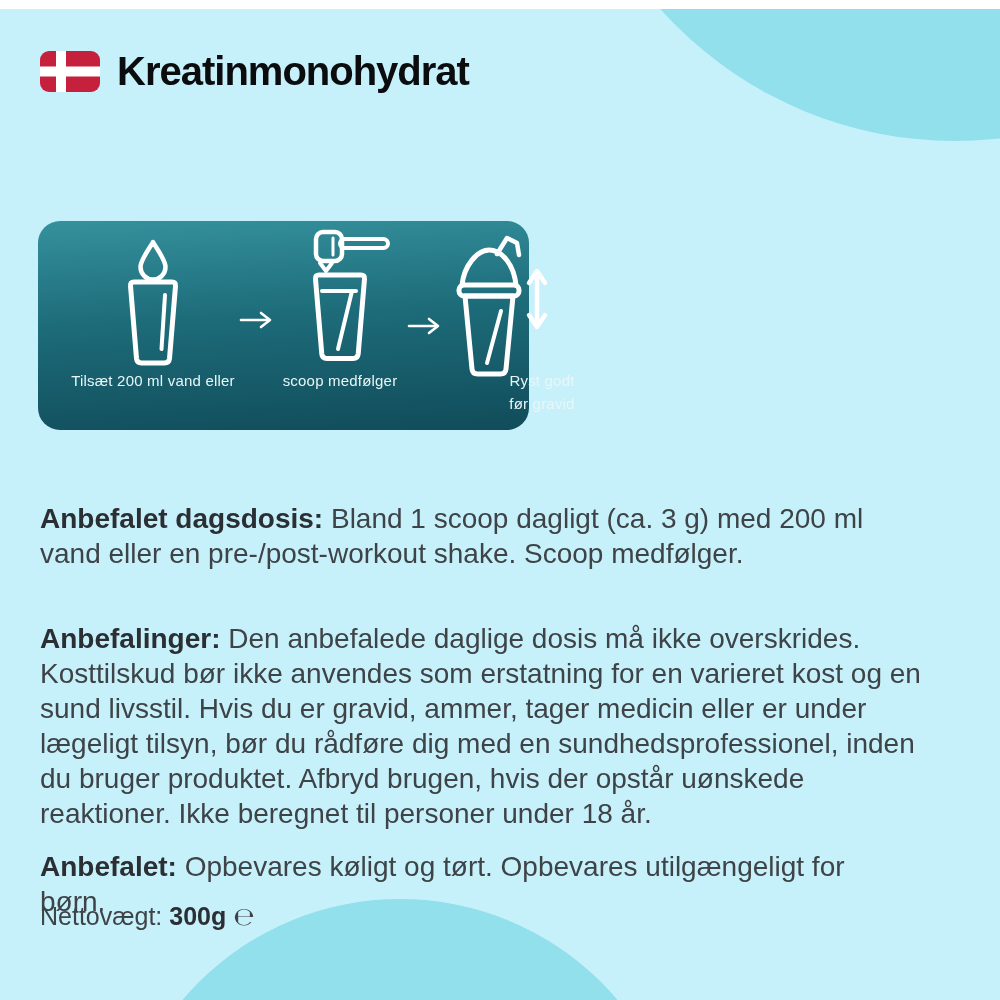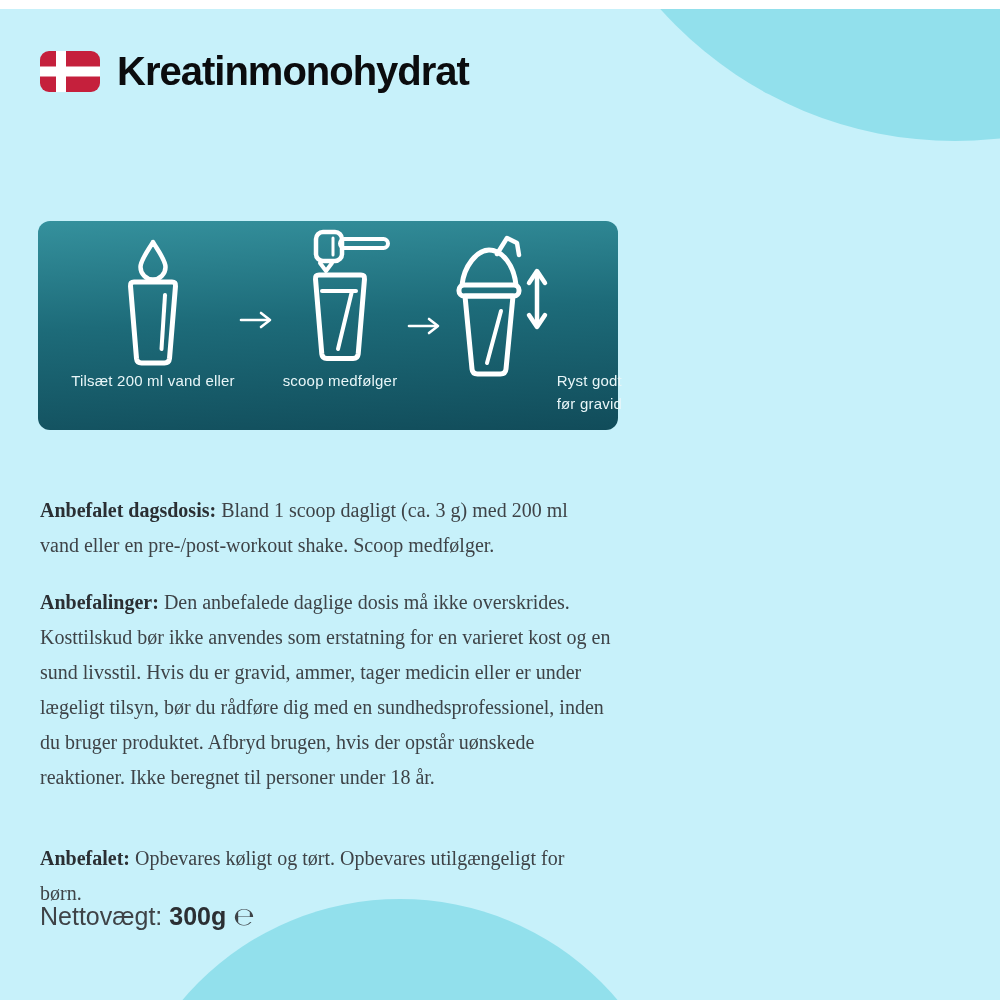"Tilsæt 200 ml vand eller" .instruction-box { border-radius: 12px -> 22px; width: 580px -> 491px }
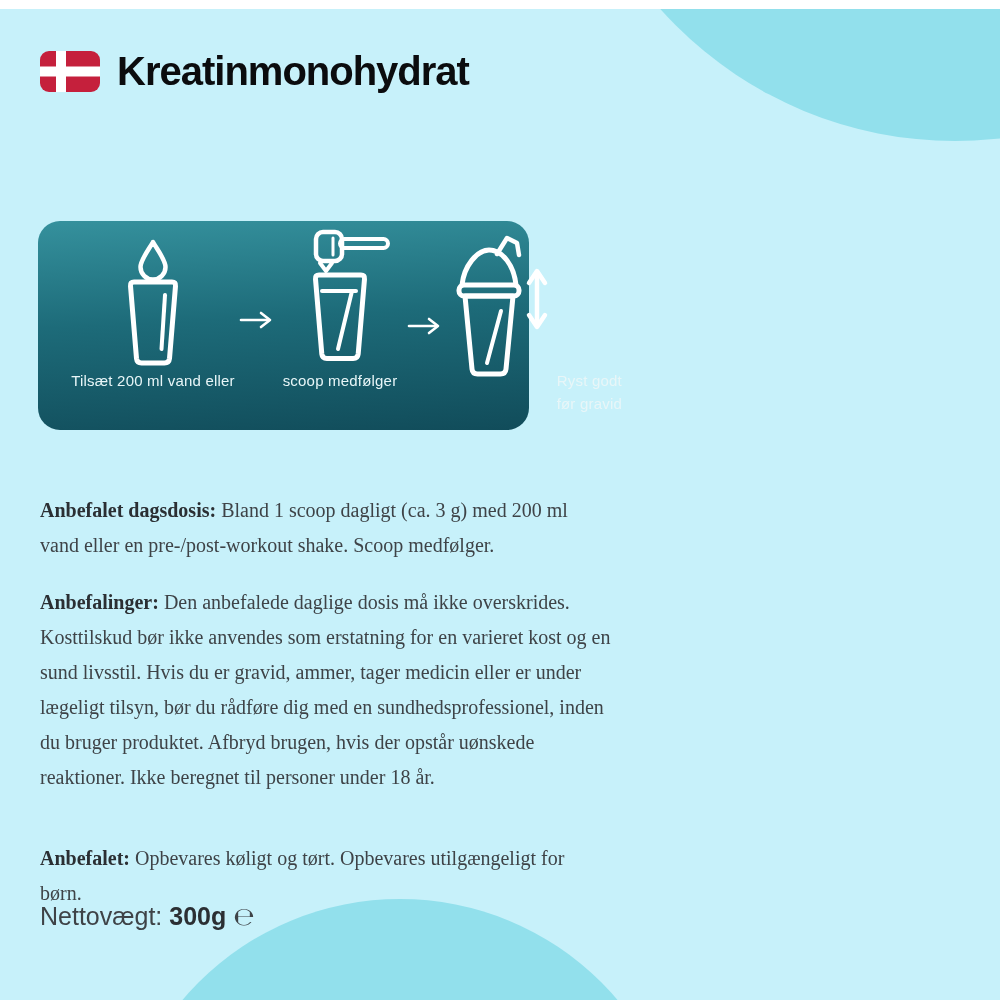"Ryst godt" .cap-3 { text-align: right -> center }
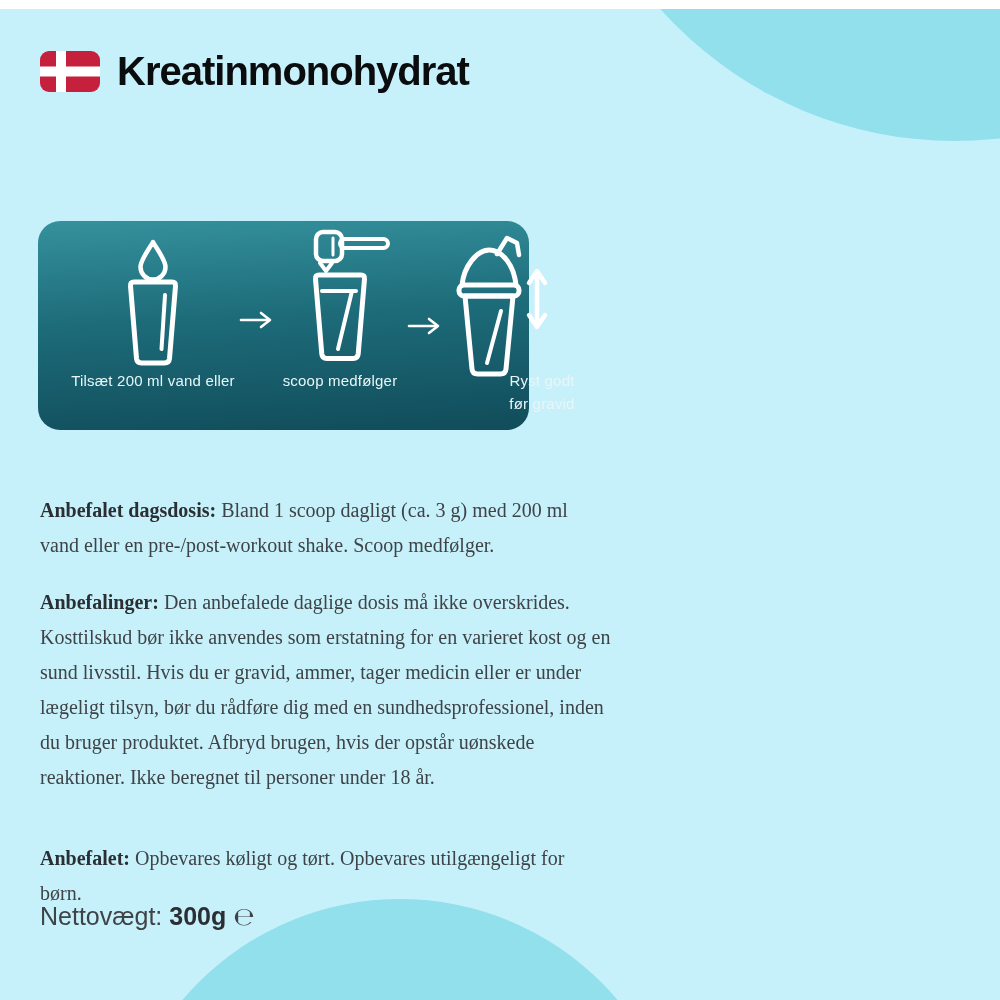"Anbefalet dagsdosis: Bland 1 scoop" .sec { font-family: Liberation Serif, serif -> none; font-size: 20px -> 28px }
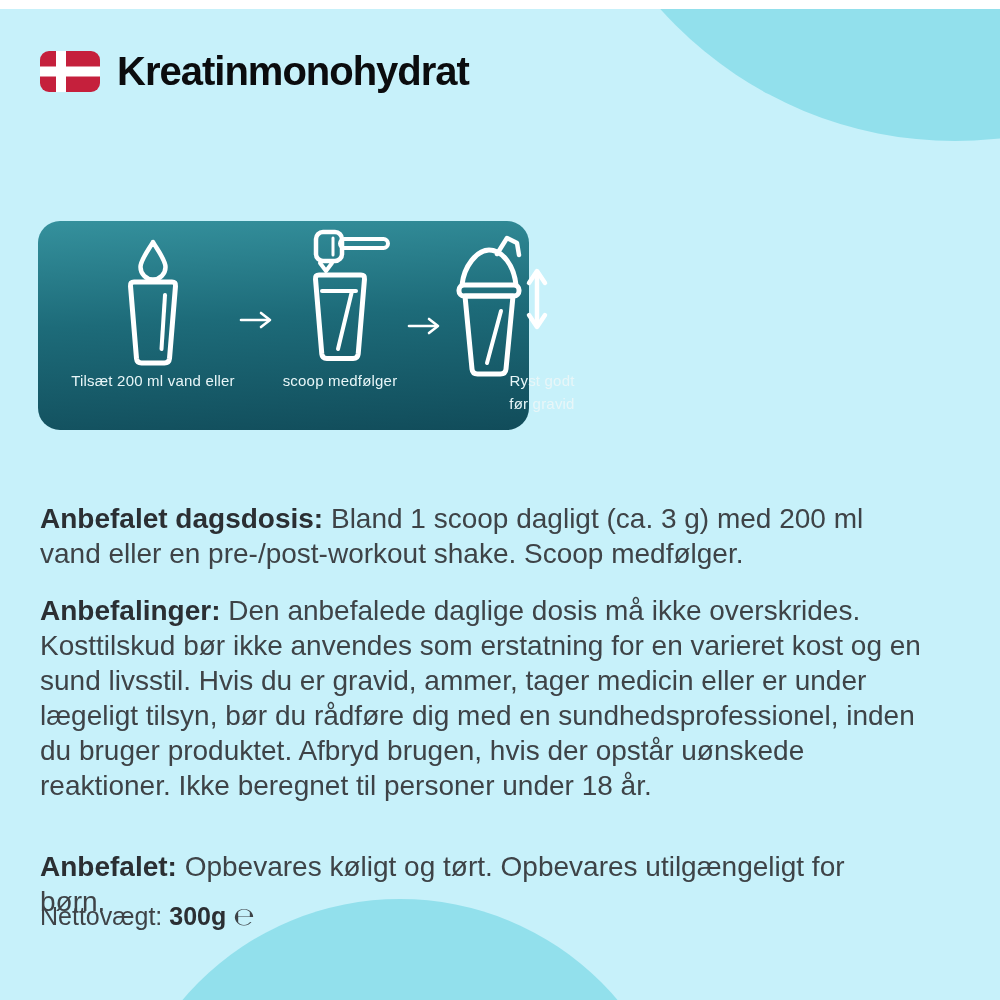"Anbefalinger: Den anbefalede daglige" .sec-2 { top: 556px -> 584px }
